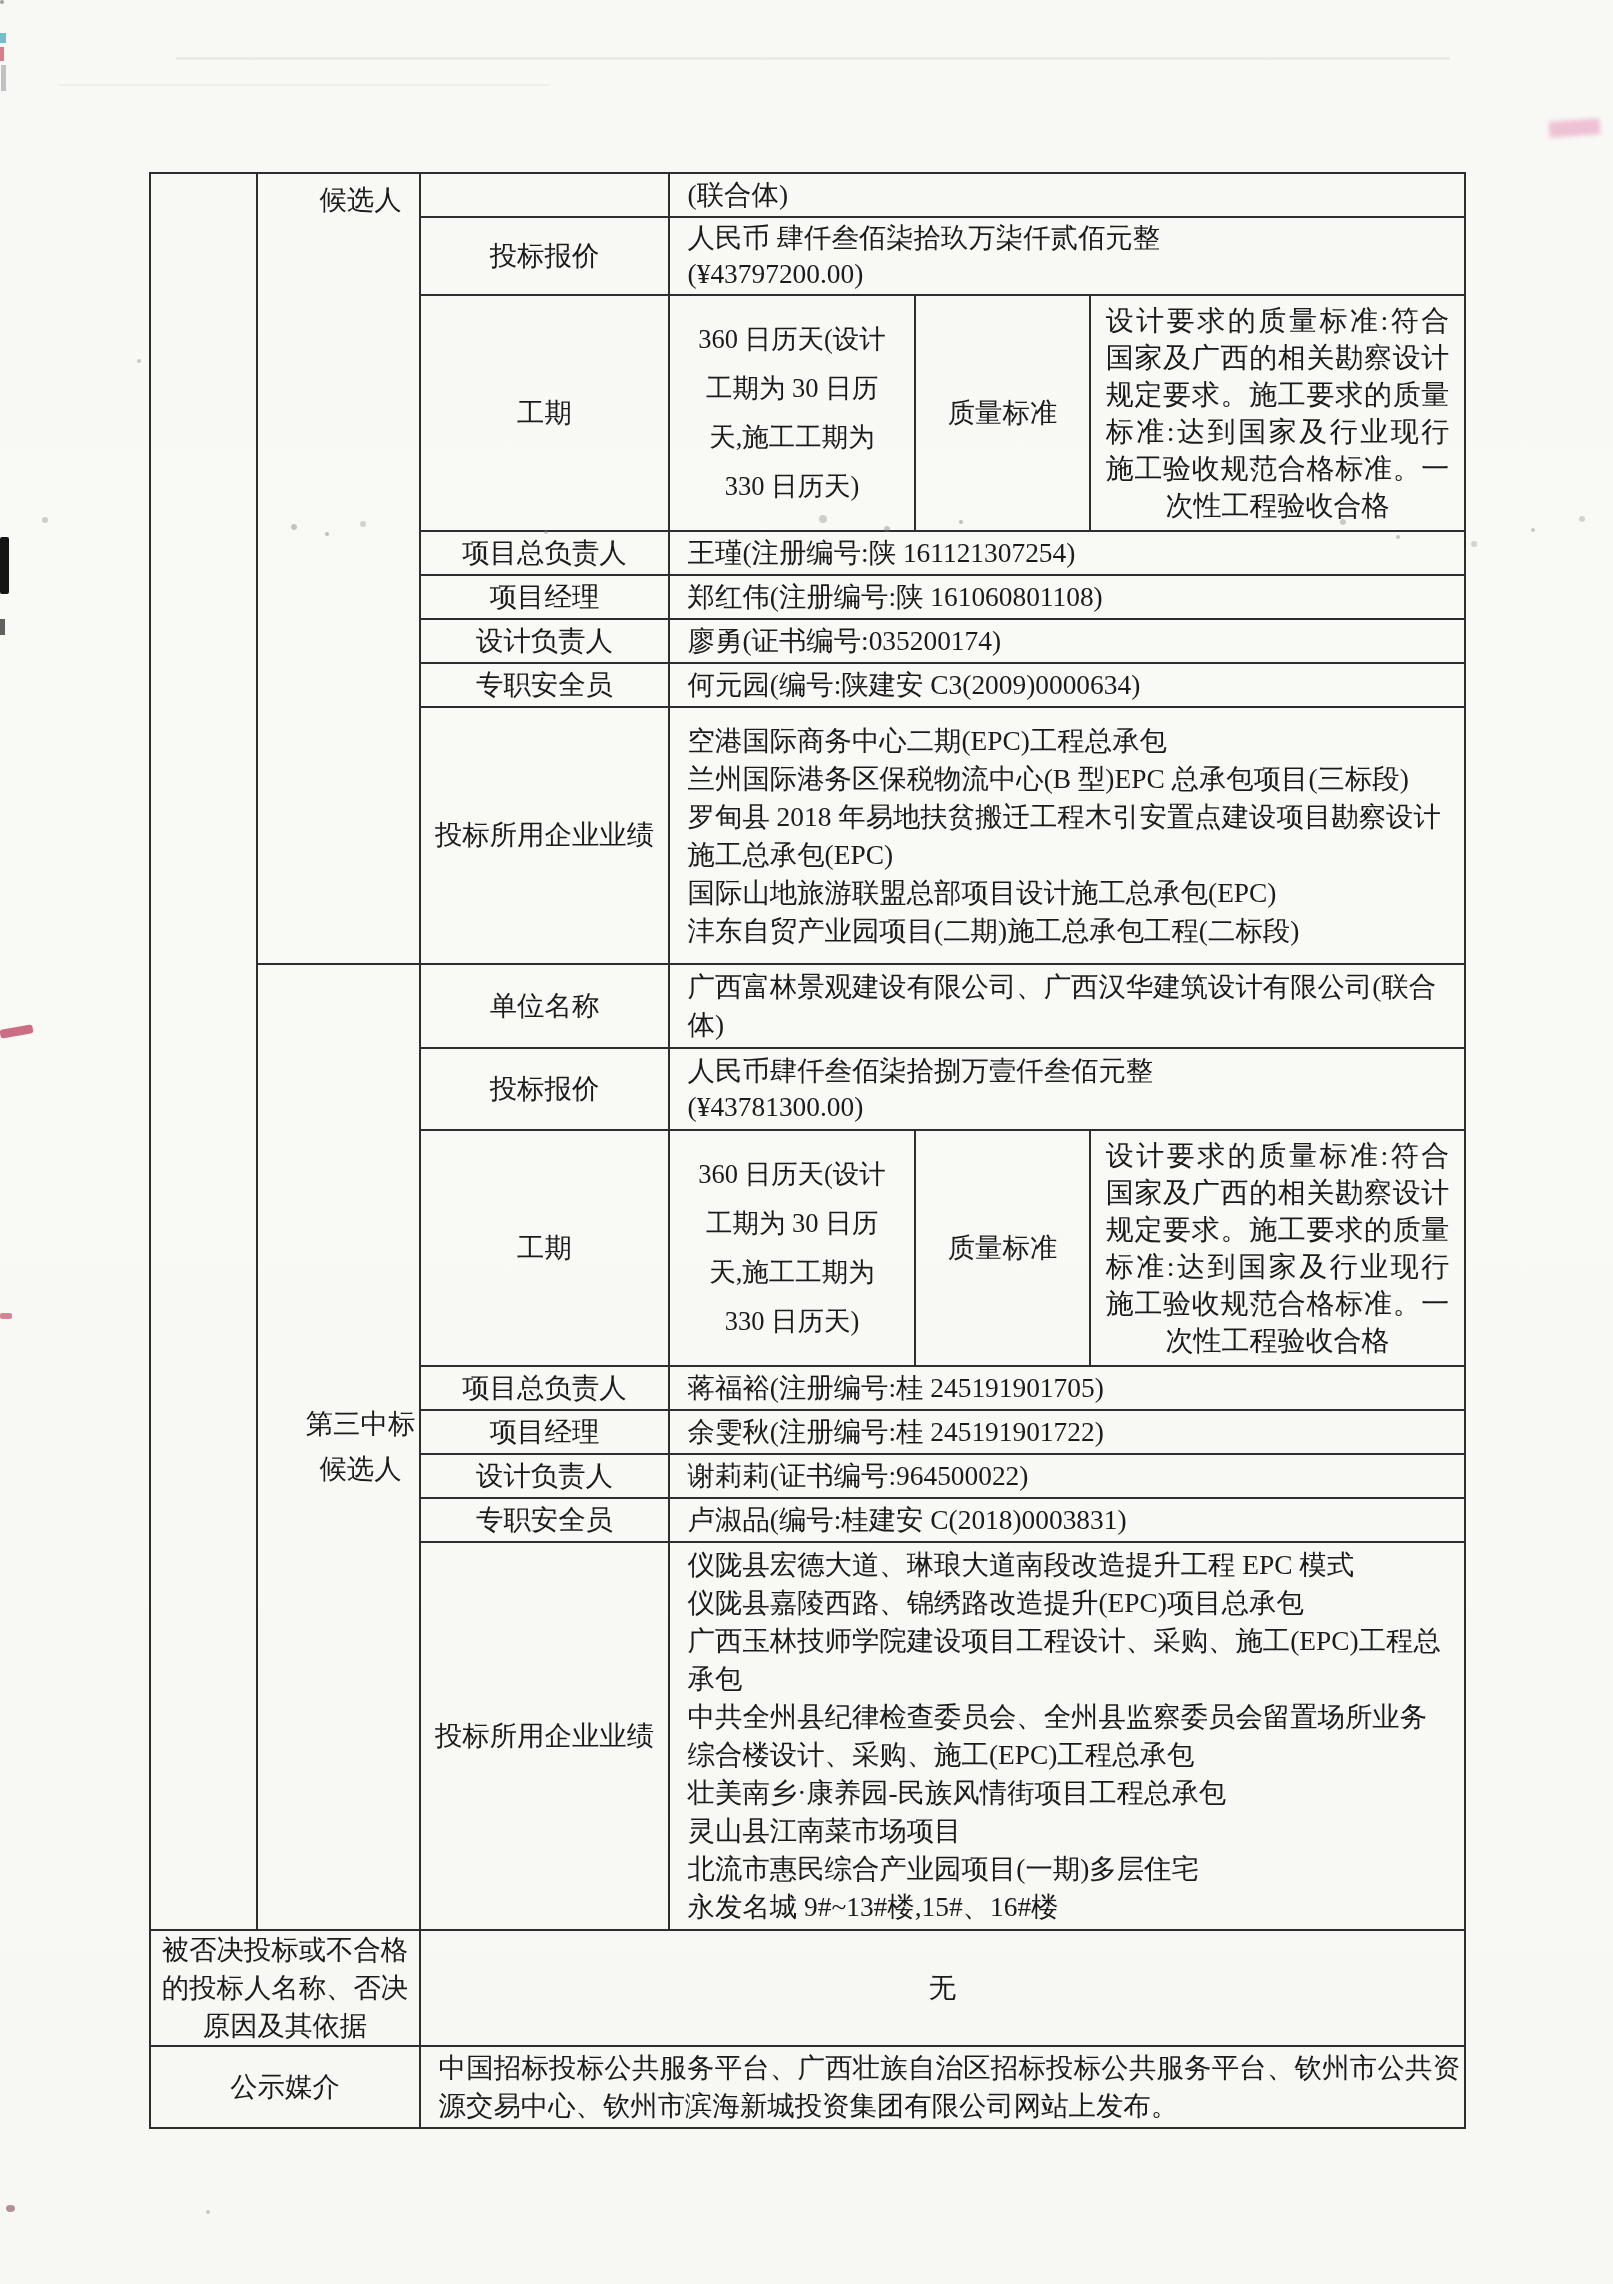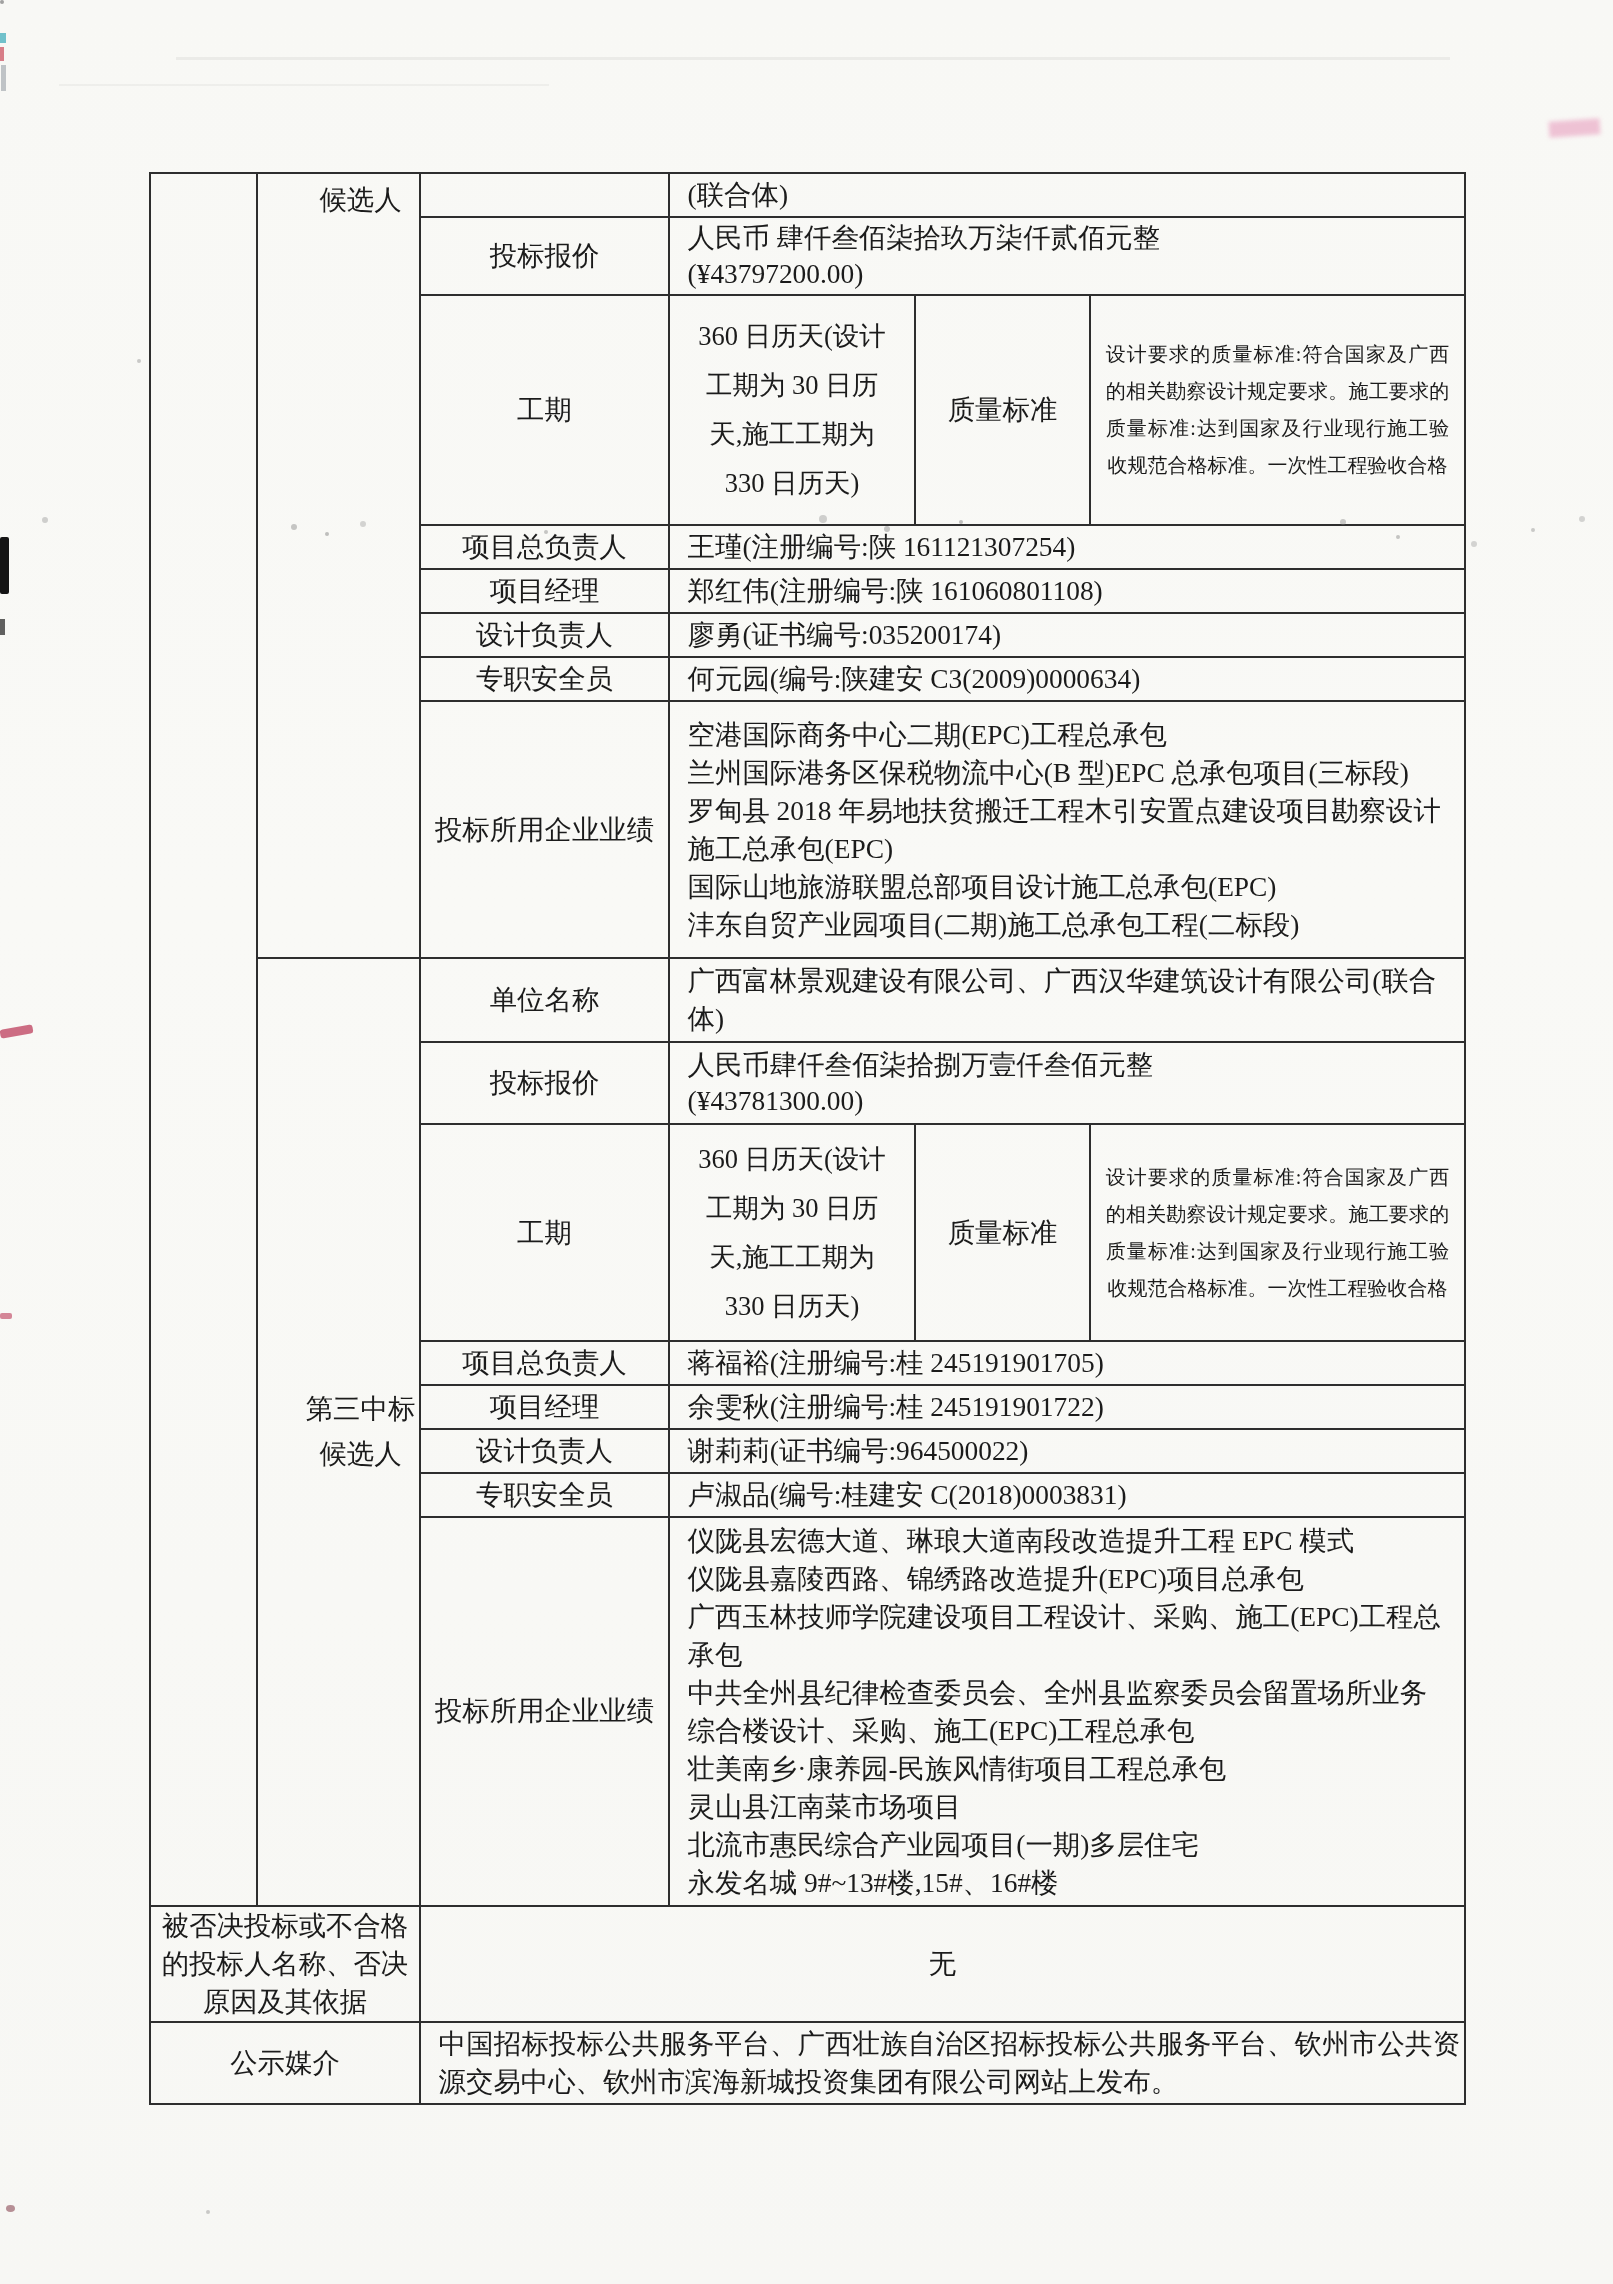"设计要求的质量标准:符合国家及广西的相关勘察设计规定要求。施工要求的质量标准:达" .qual { font-size: 20px -> 28px }
